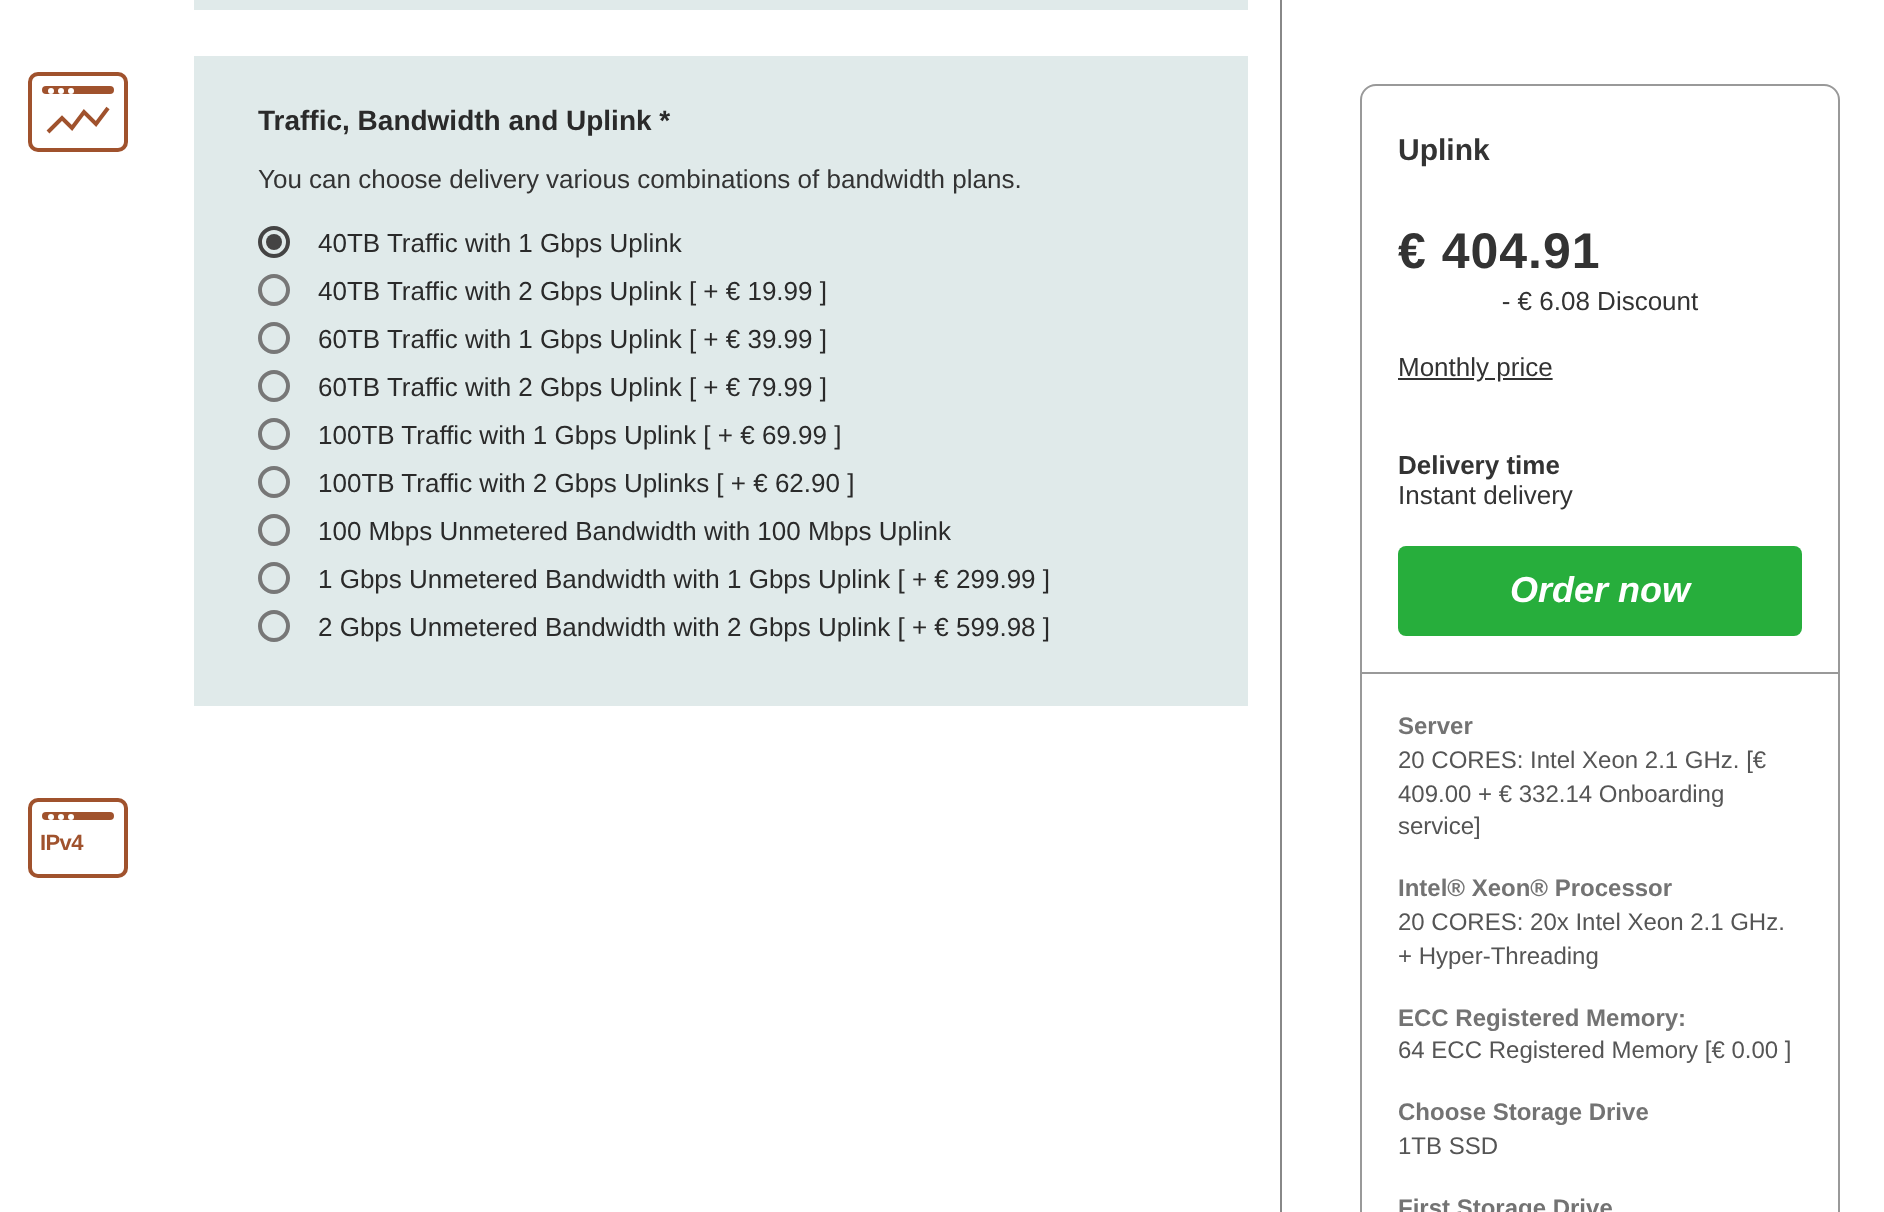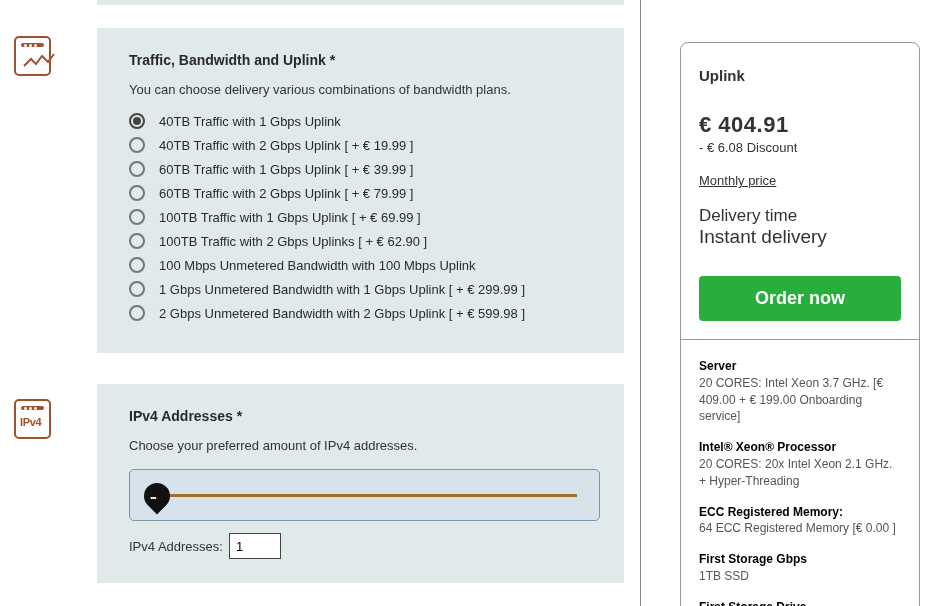"€ 404.91" .price { font-size: 22px -> 25px }
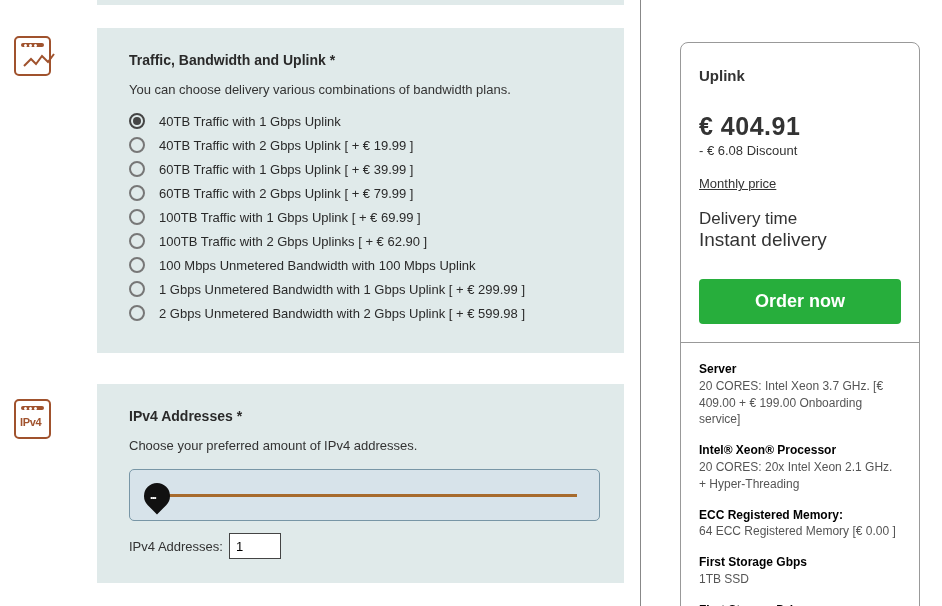"- € 6.08 Discount" .discount { text-align: none -> center }
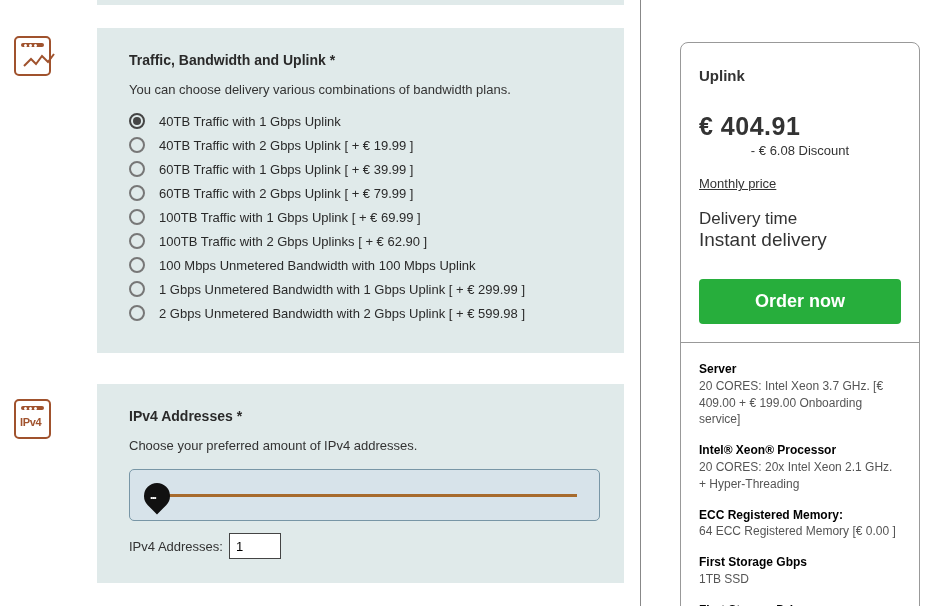"Delivery time" .delivery-lbl { font-size: 17px -> 13px; font-weight: normal -> bold; margin-top: 18px -> 34px }
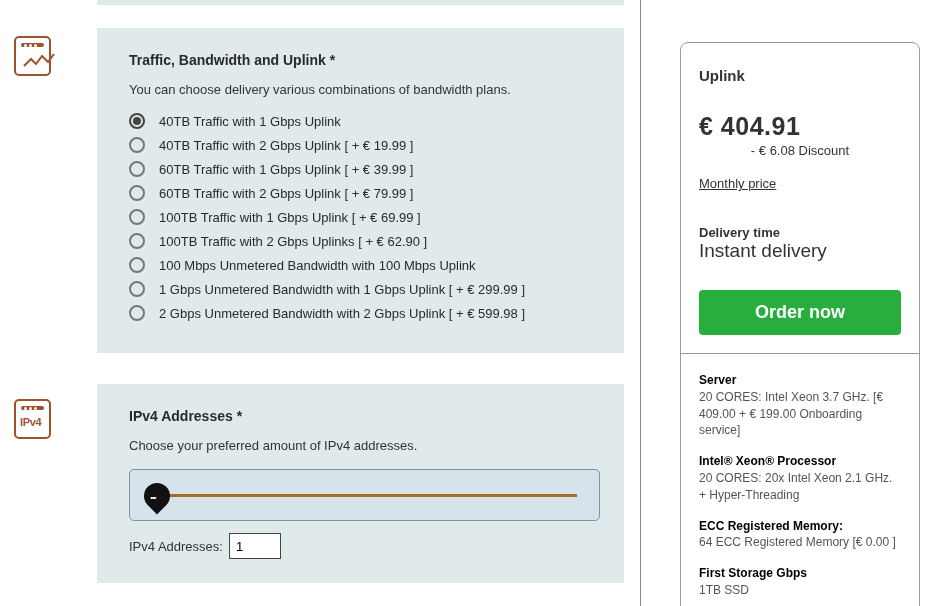"Instant delivery" .delivery-val { font-size: 19px -> 13px }
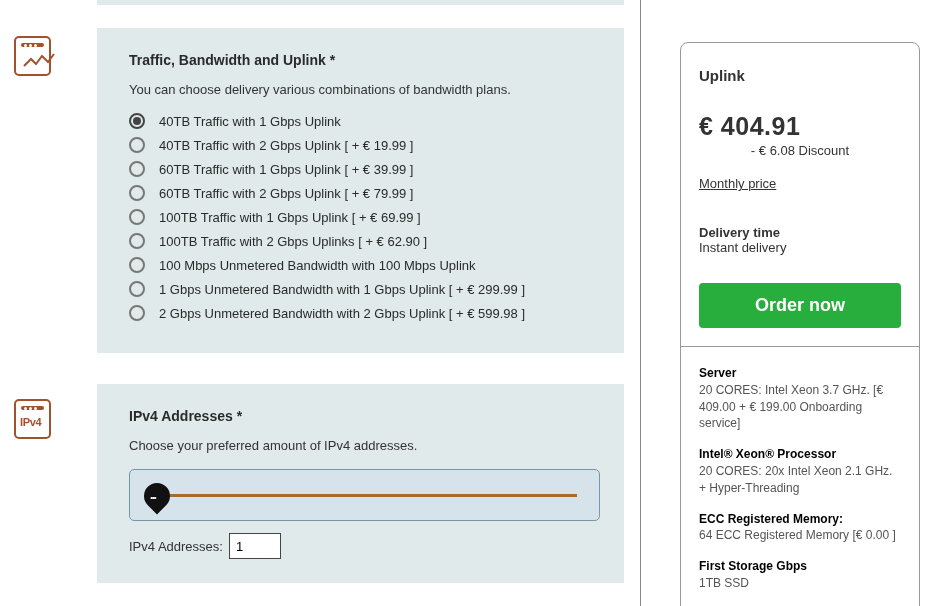"Order now" .order-btn { font-style: none -> italic; margin-top: 28px -> 18px }
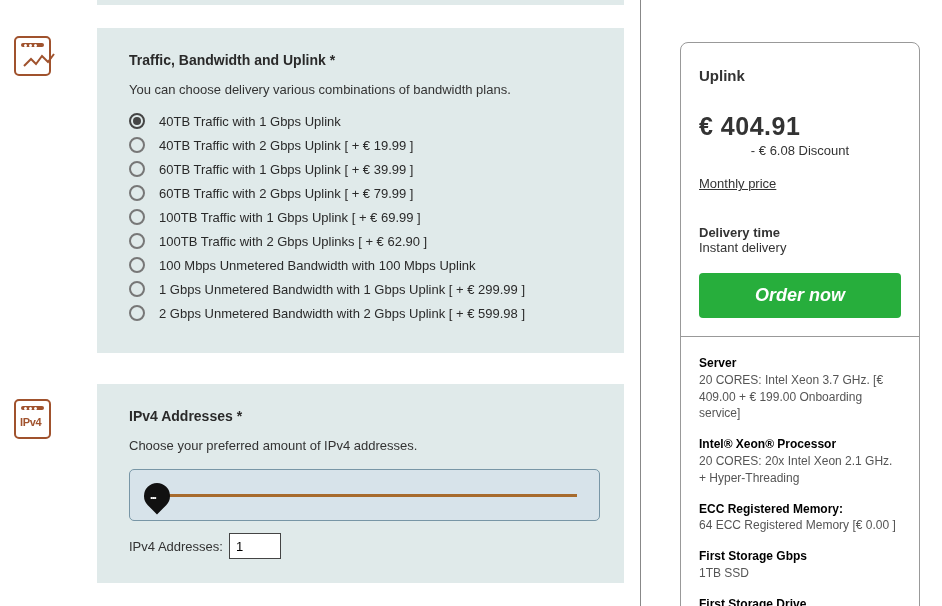"Server" .sitem .t { color: #000000 -> #737373 }
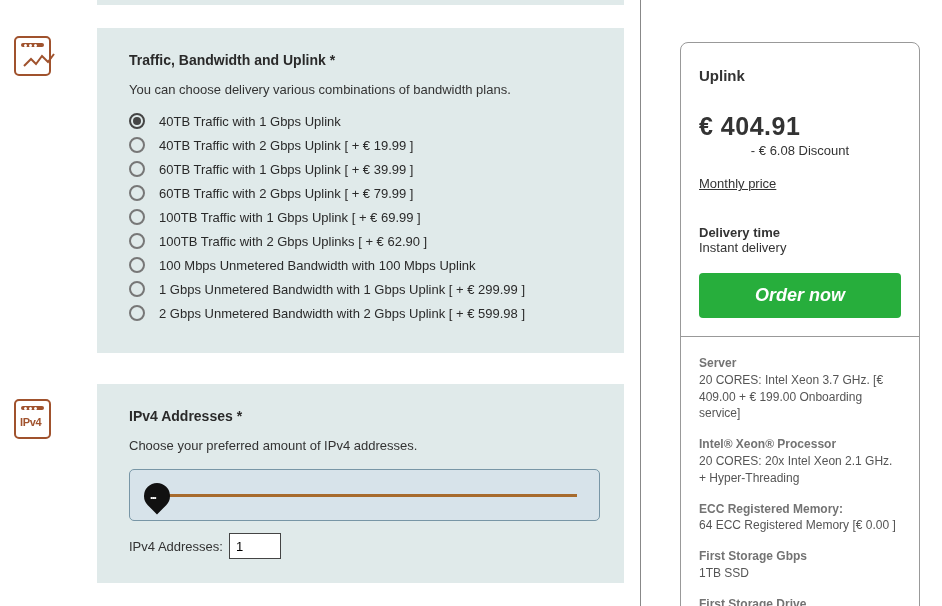"20 CORES: Intel Xeon 3.7" div.d { text: 3.7 GHz. [€ 409.00 + € 199.00 -> 2.1 GHz. [€ 409.00 + € 332.14 }
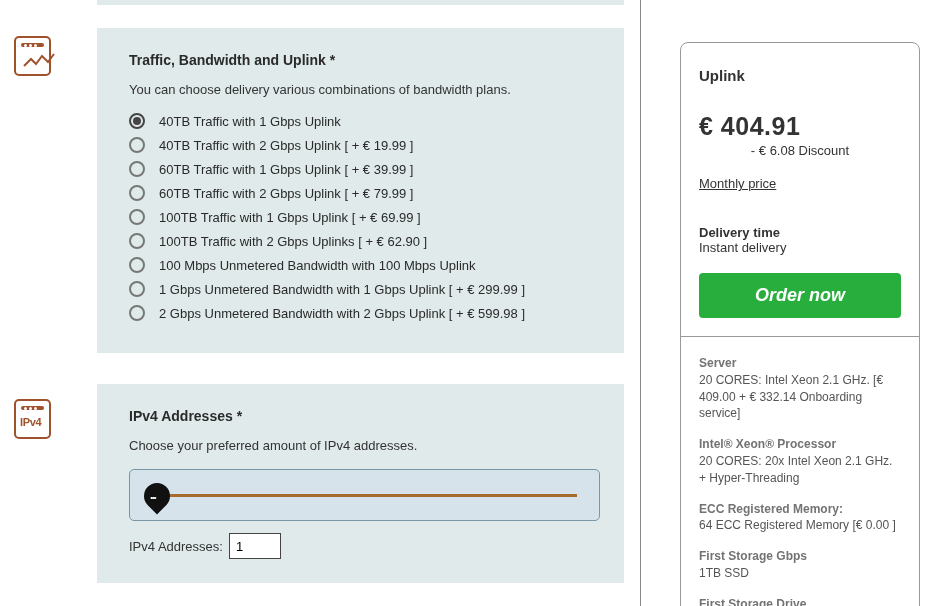"IPv4" .section-icon { width: 37px -> 50px }
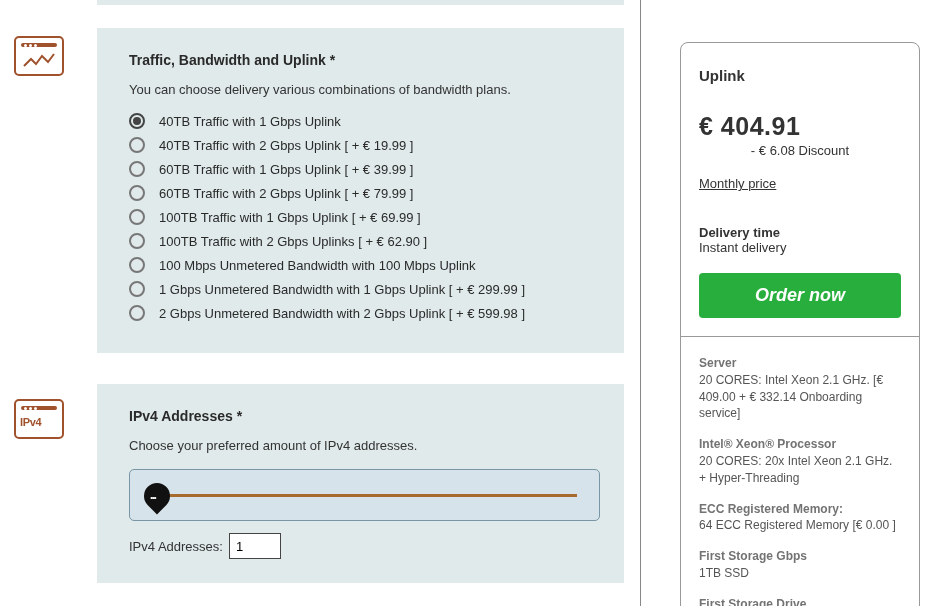"IPv4 Addresses *" div.card { html: <div> <h4>IPv4 Addresses *</h4> <p>Choose your preferred amount of IPv4 addresses.</p> <div> <div></div> <div></div> </div> <div> <label>IPv4 Addresses:</label> <input> </div> </div> -> none }
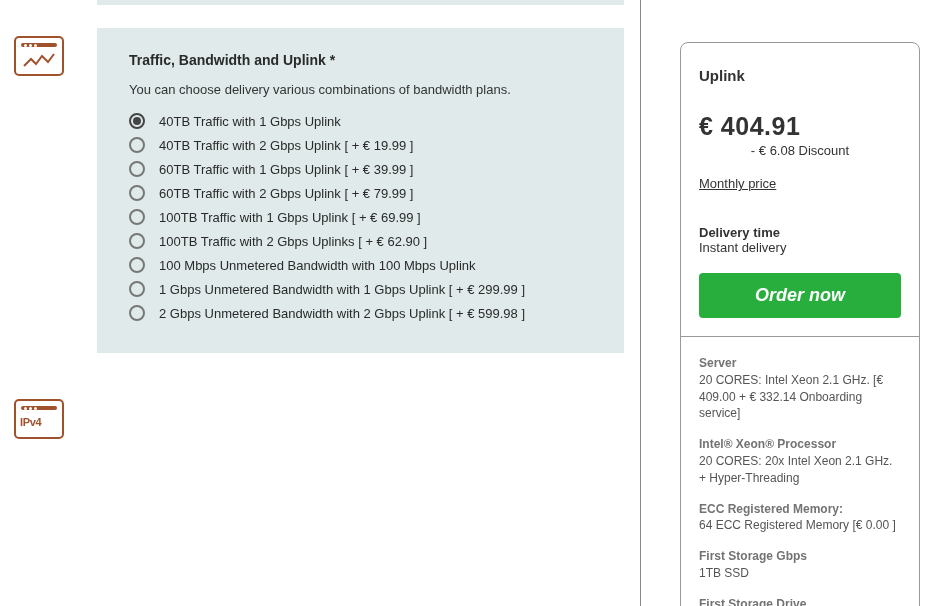"First Storage Gbps" div.t { text: First Storage Gbps -> Choose Storage Drive }
